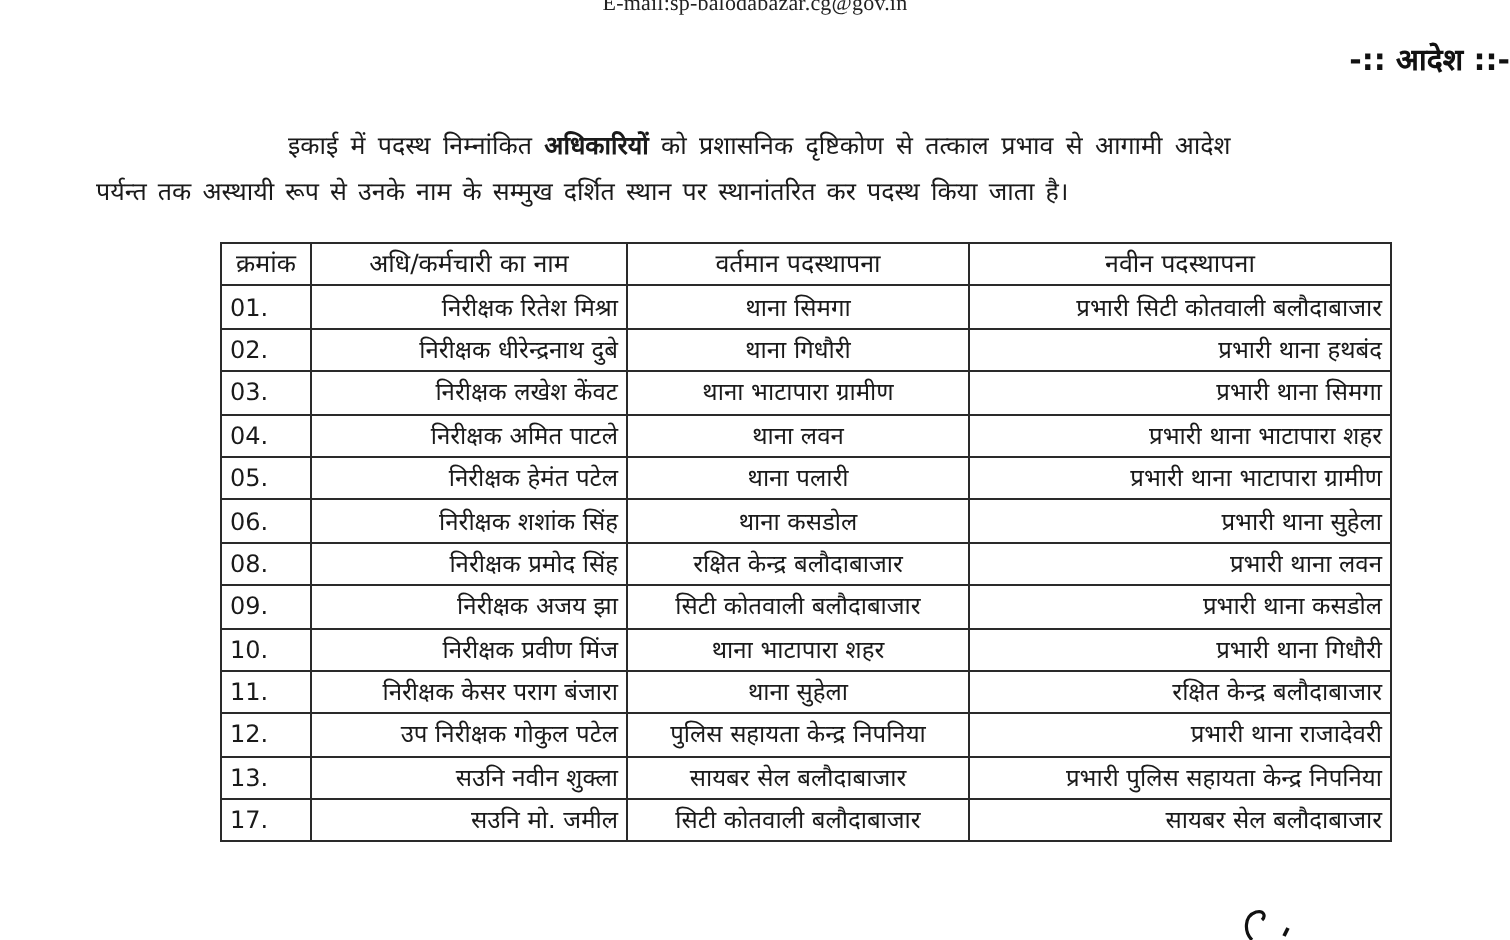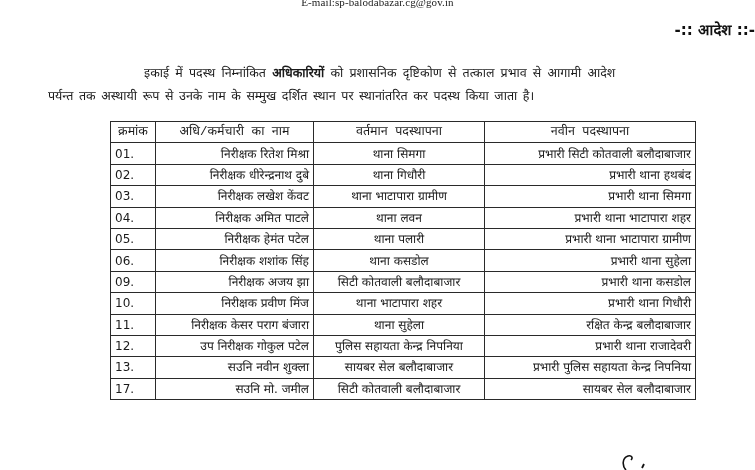"क्रमांक" table.transfer th { font-family: Liberation Mono, monospace -> none }
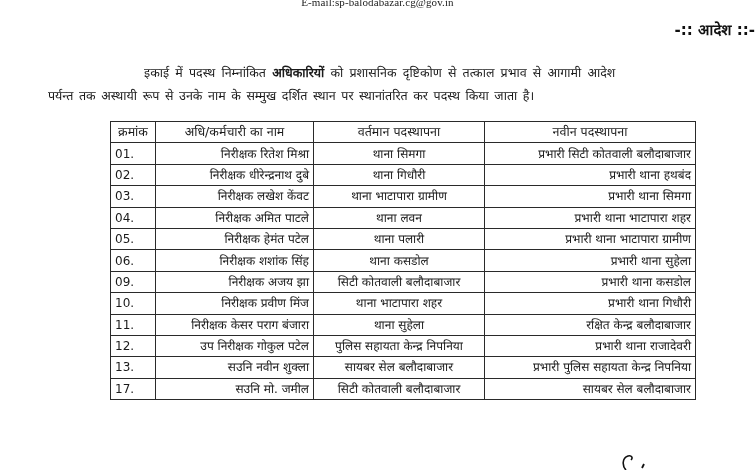"08." tr { html: none -> <tr> <td>08.</td> <td>निरीक्षक प्रमोद सिंह</td> <td>रक्षित केन्द्र बलौदाबाजार</td> <td>प्रभारी थाना लवन</td> </tr> }
